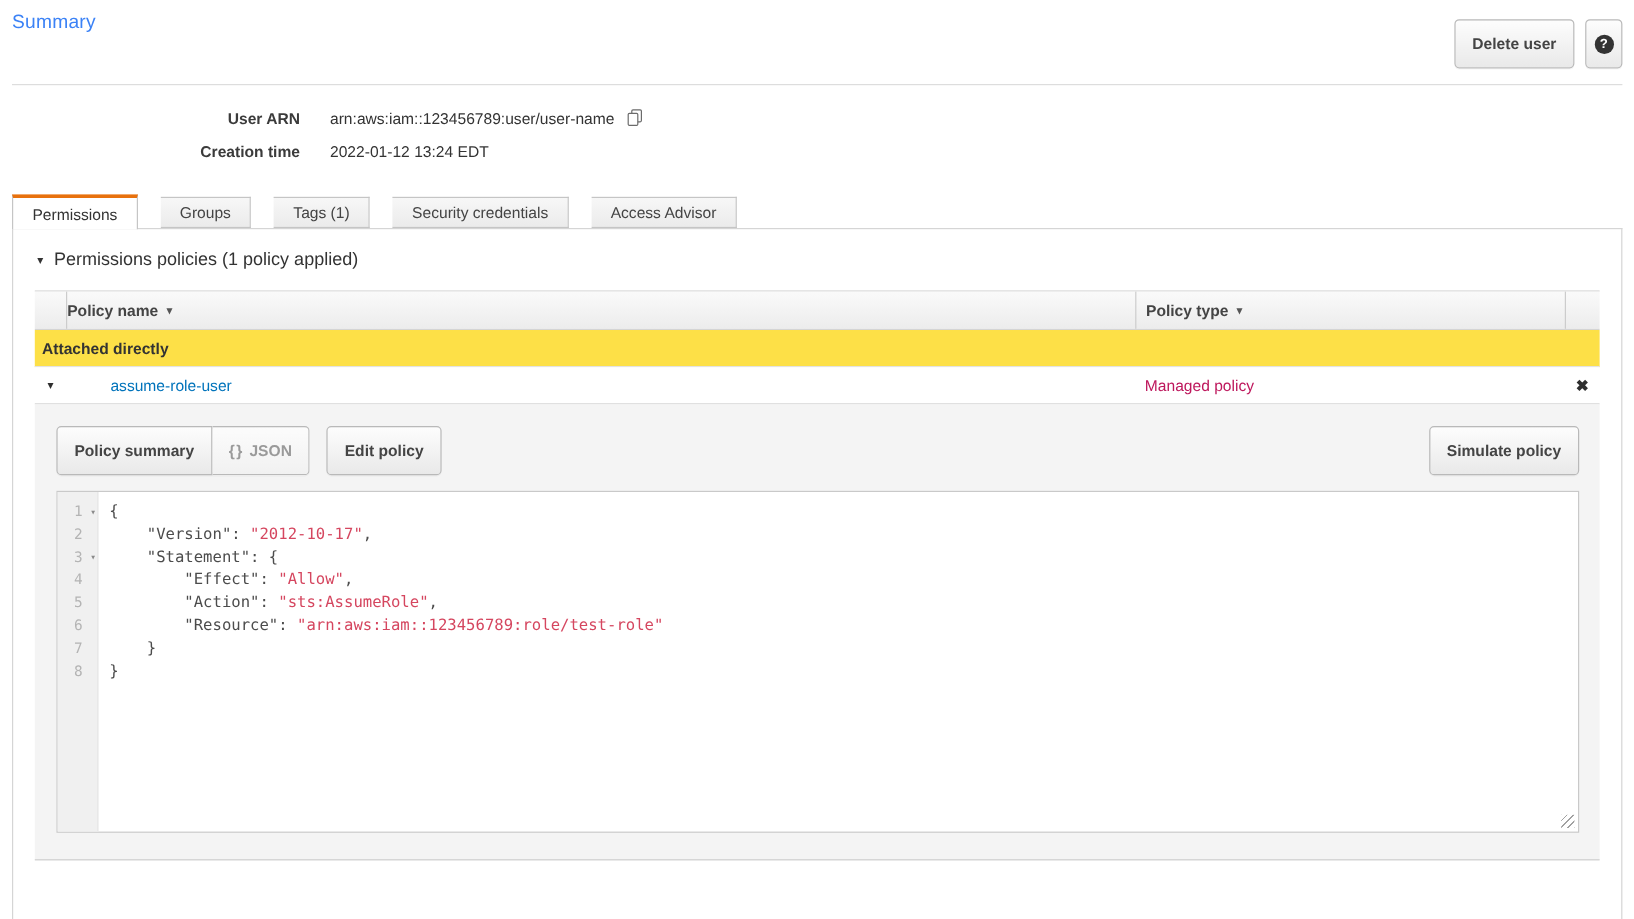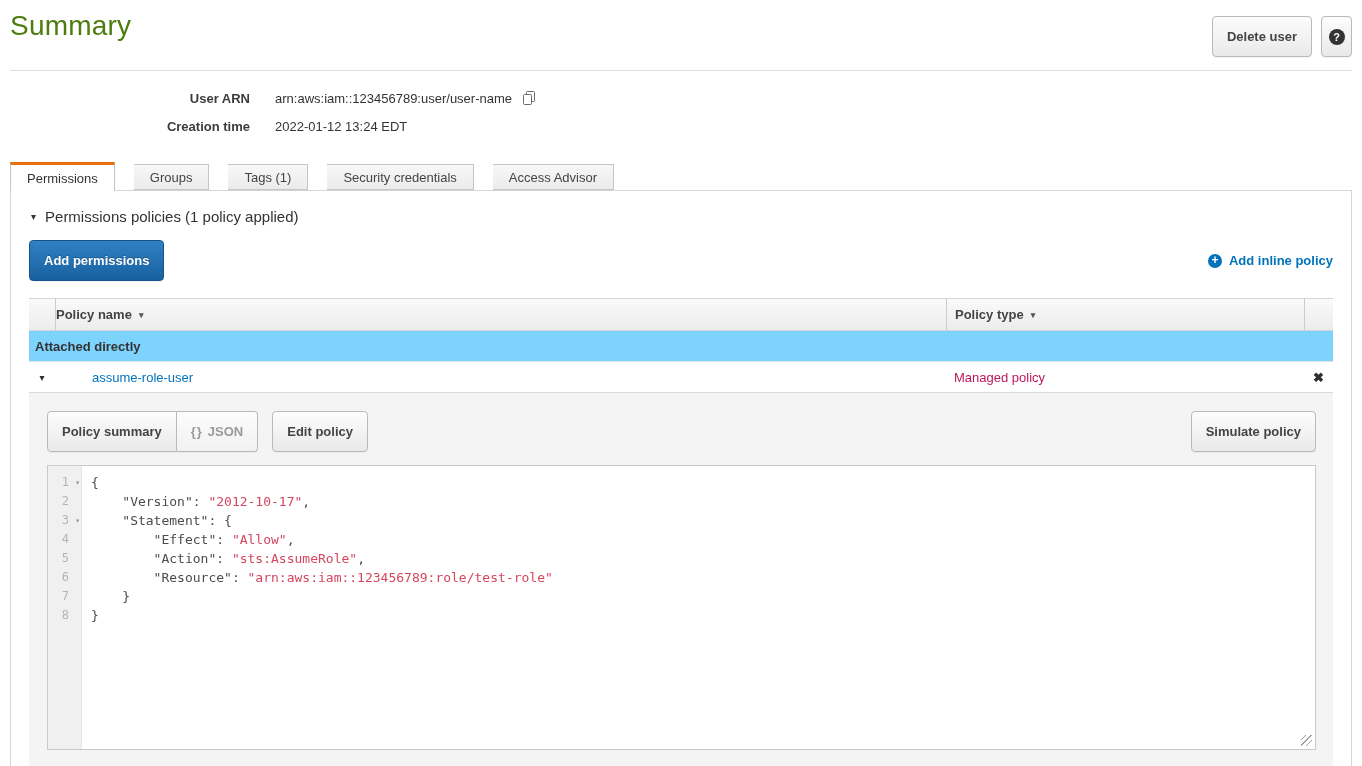"Summary" .page-title { color: #4d7c0f -> #3b82f6; font-size: 28px -> 16px }
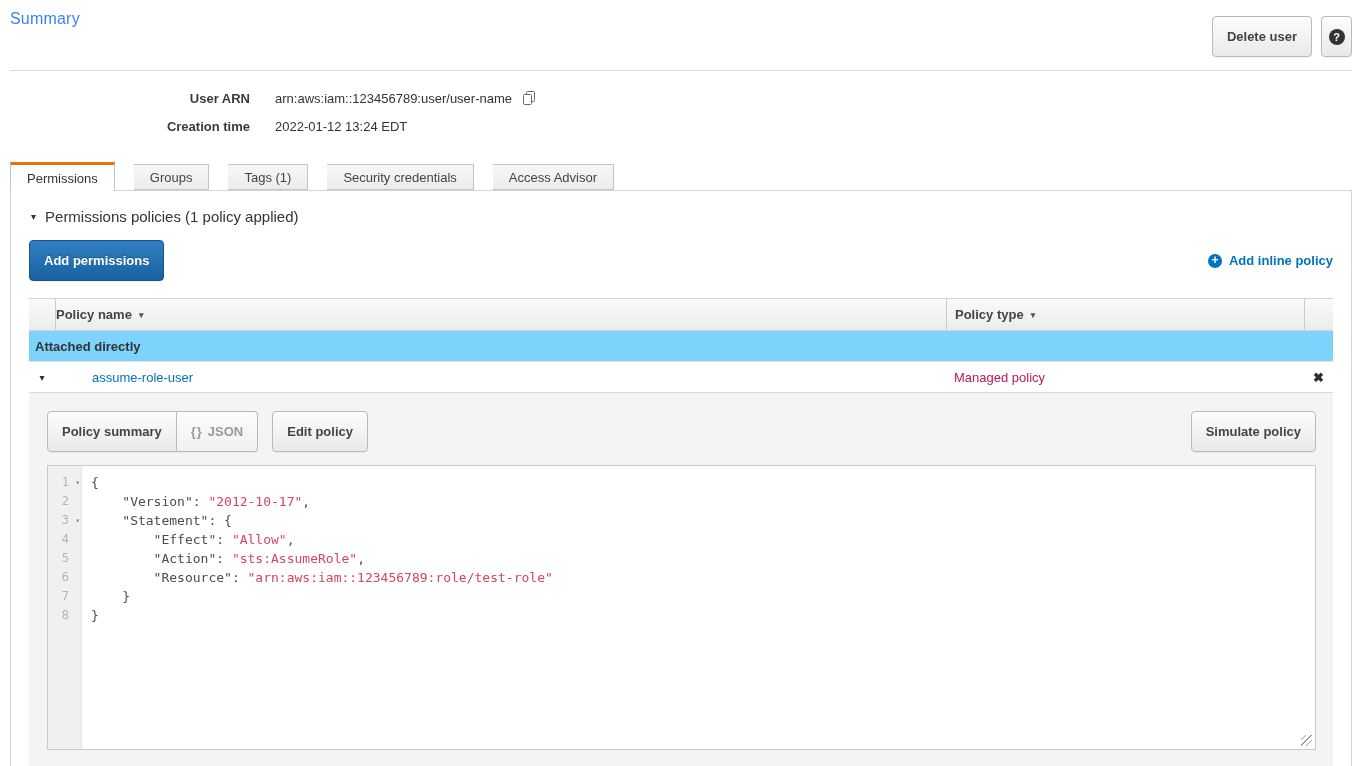"Add permissions" div.actions-row { html: <div> <button>Add permissions</button> <a> <span>+</span> <span>Add inline policy</span> </a> </div> -> none }
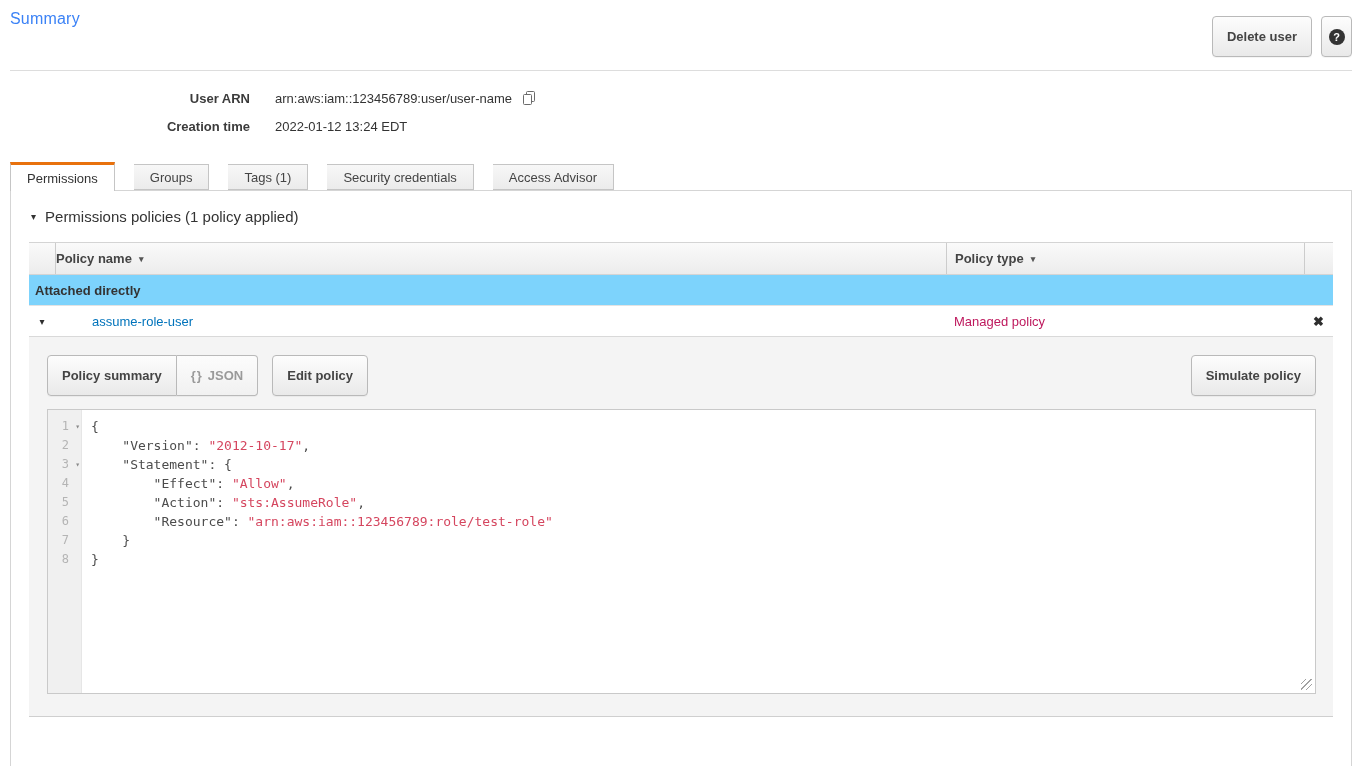"Attached directly" .group-row { background: #7dd3fc -> #fde047 }
